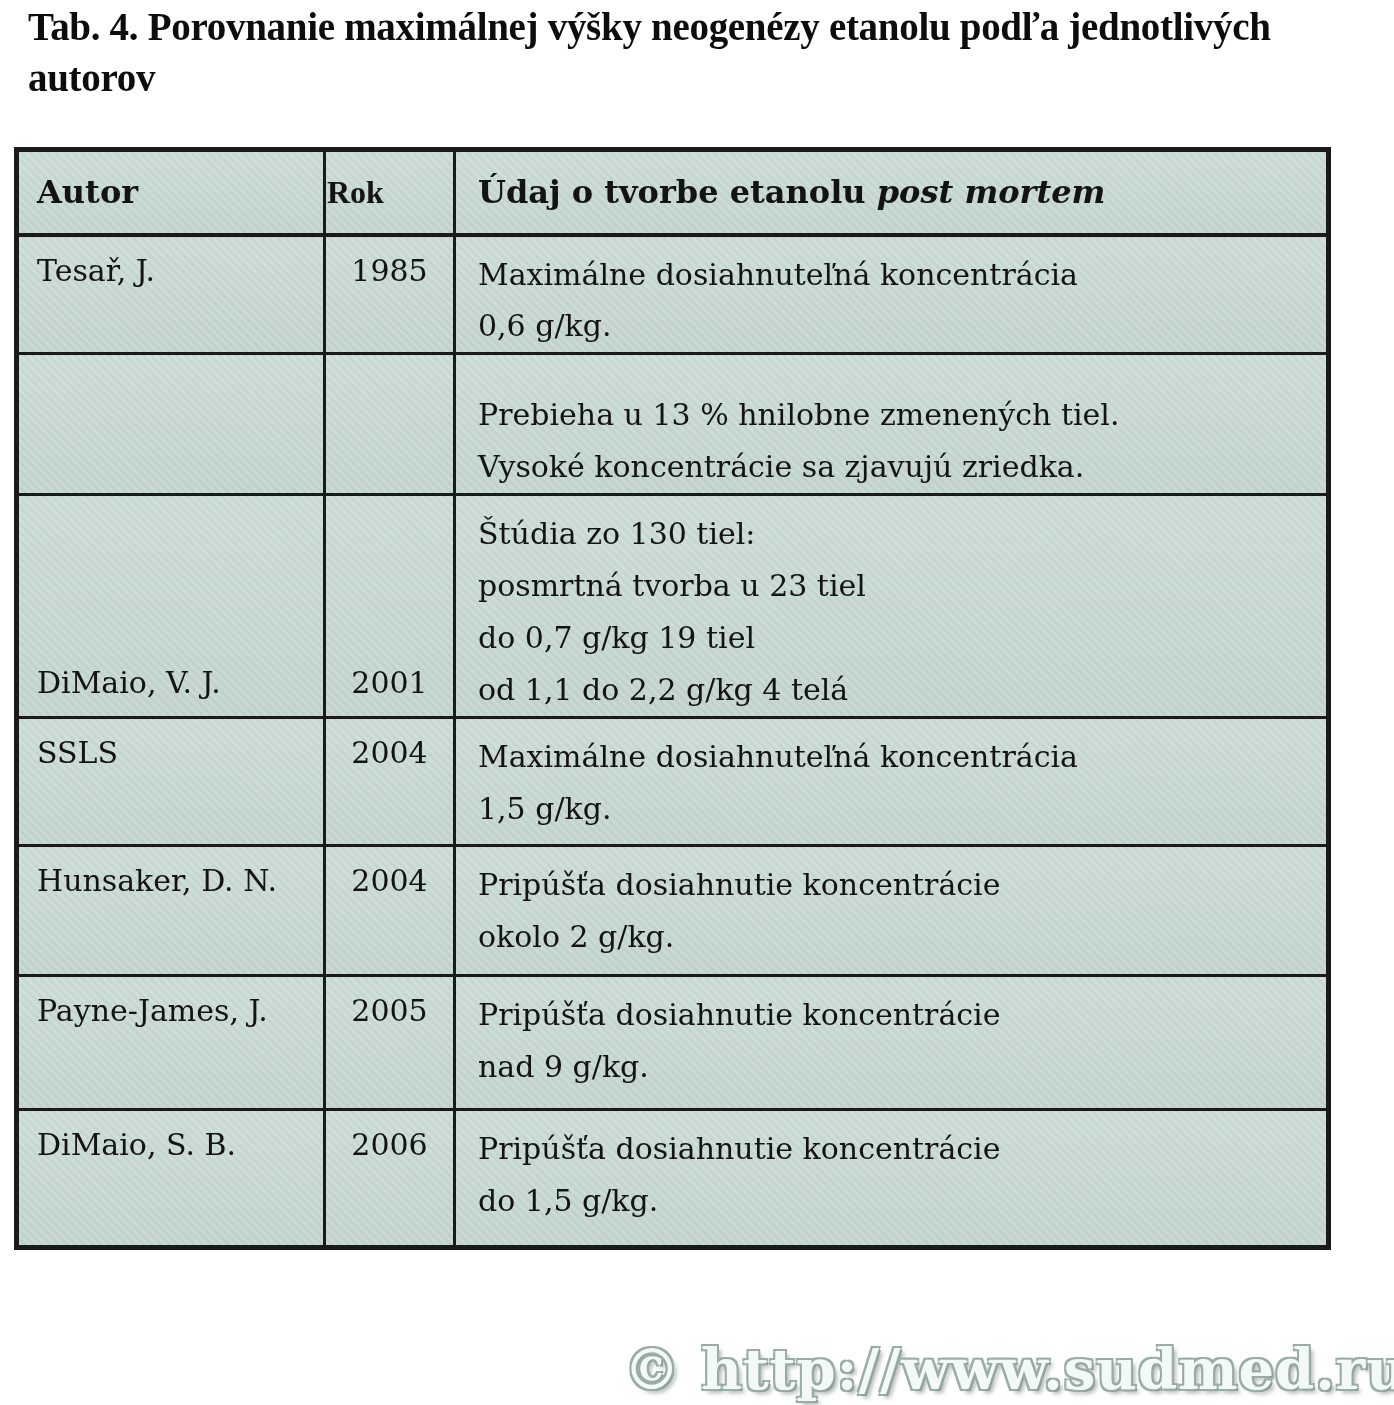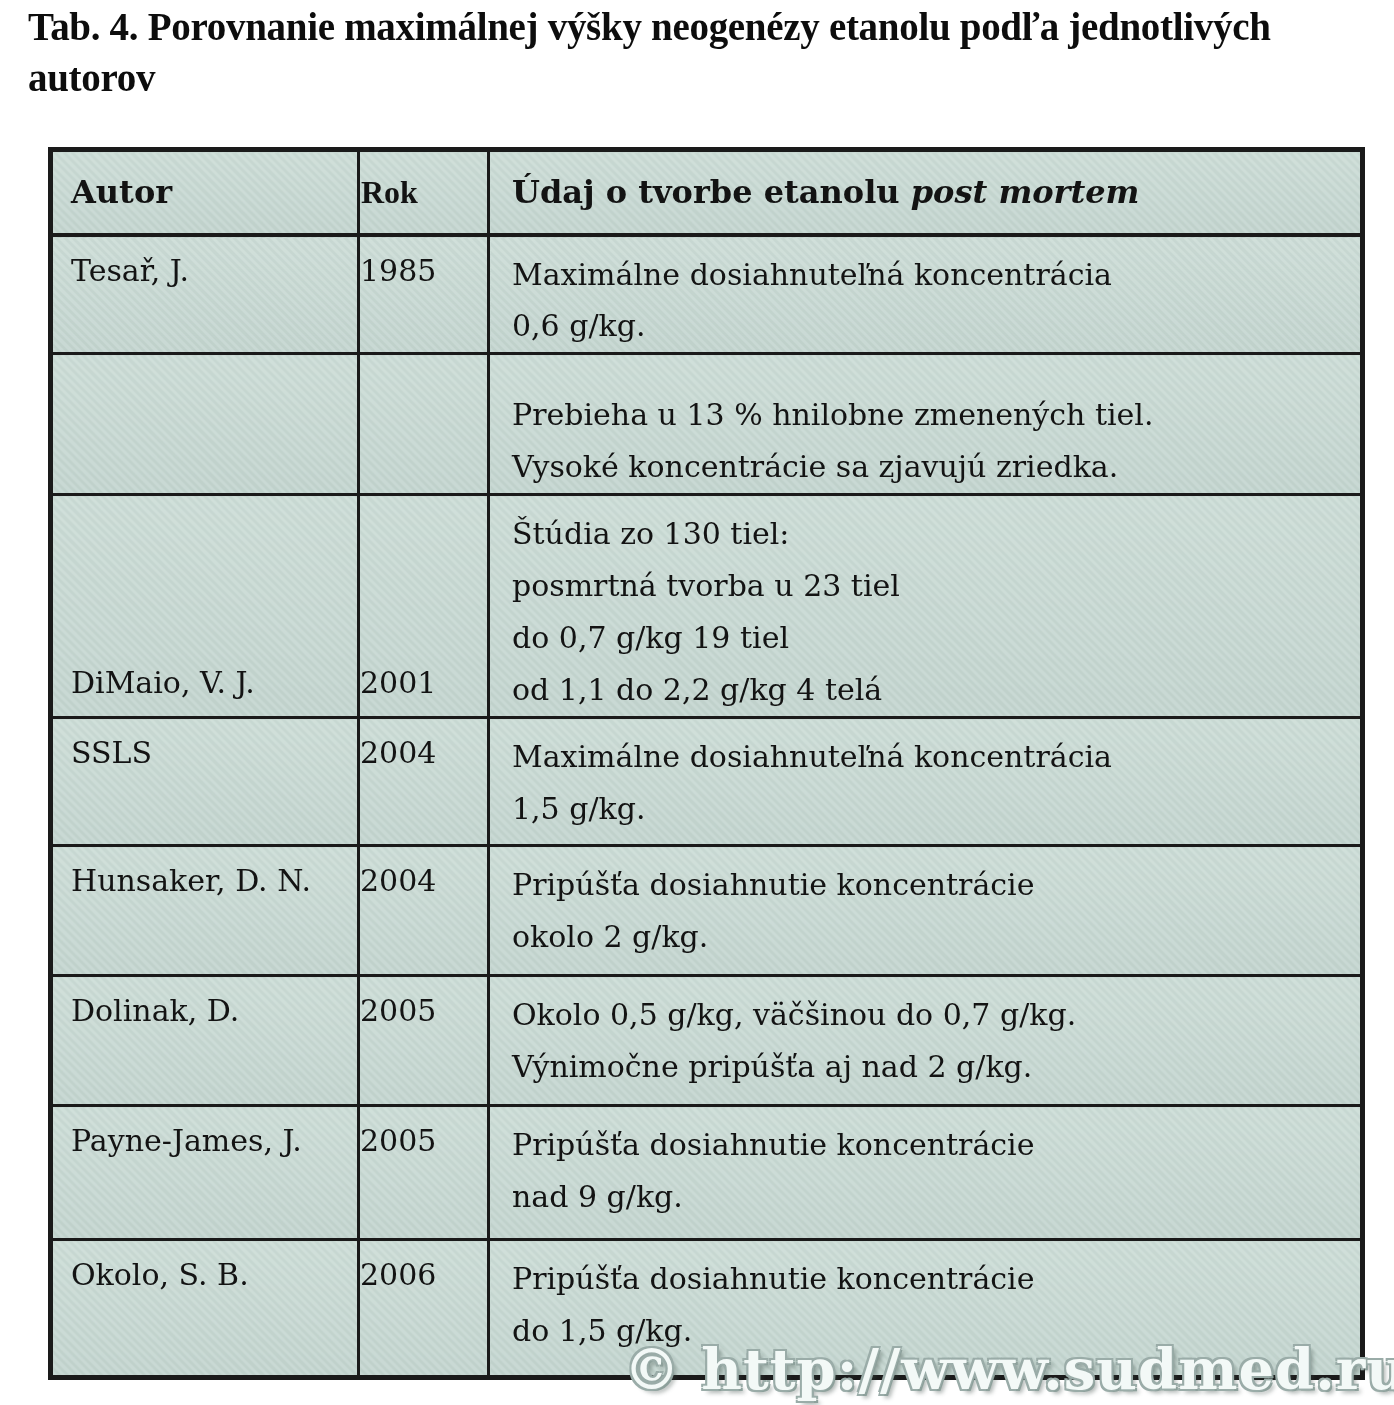"Autor" table.data-table { left: 48px -> 14px }
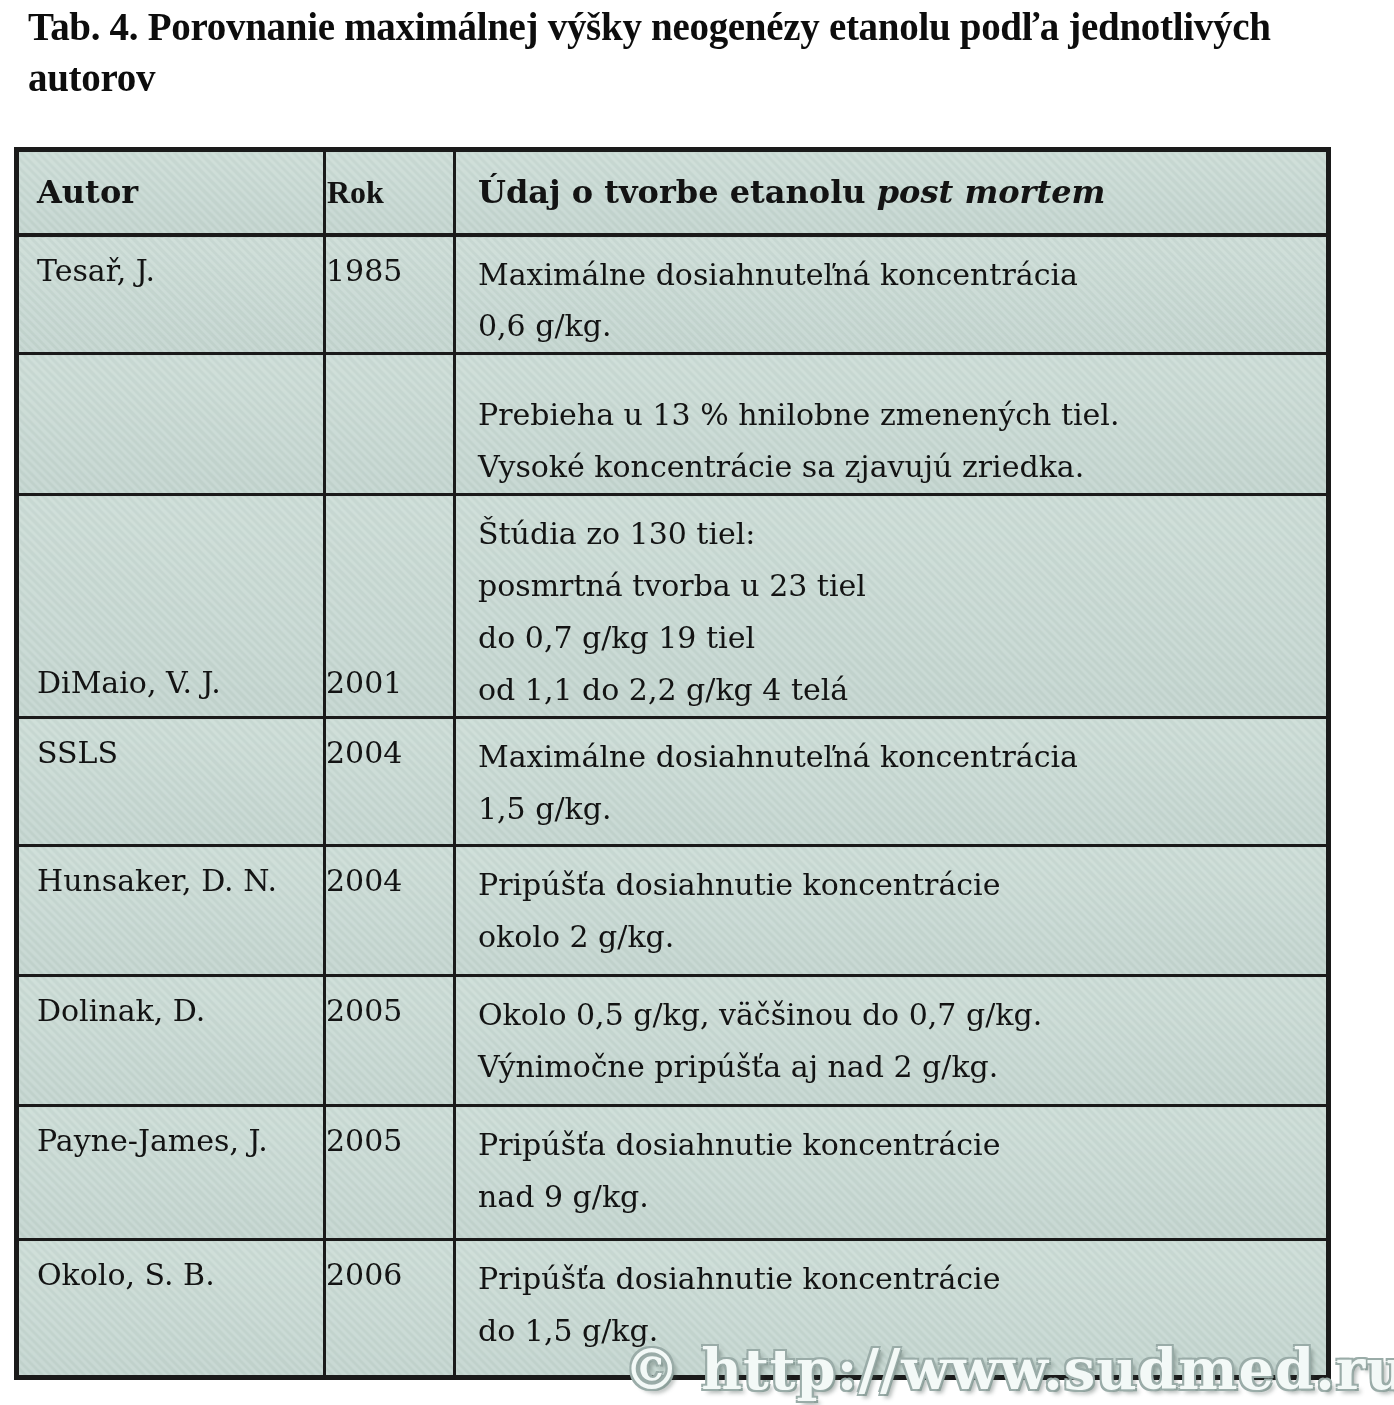"1985" .cell-rok { text-align: left -> center }
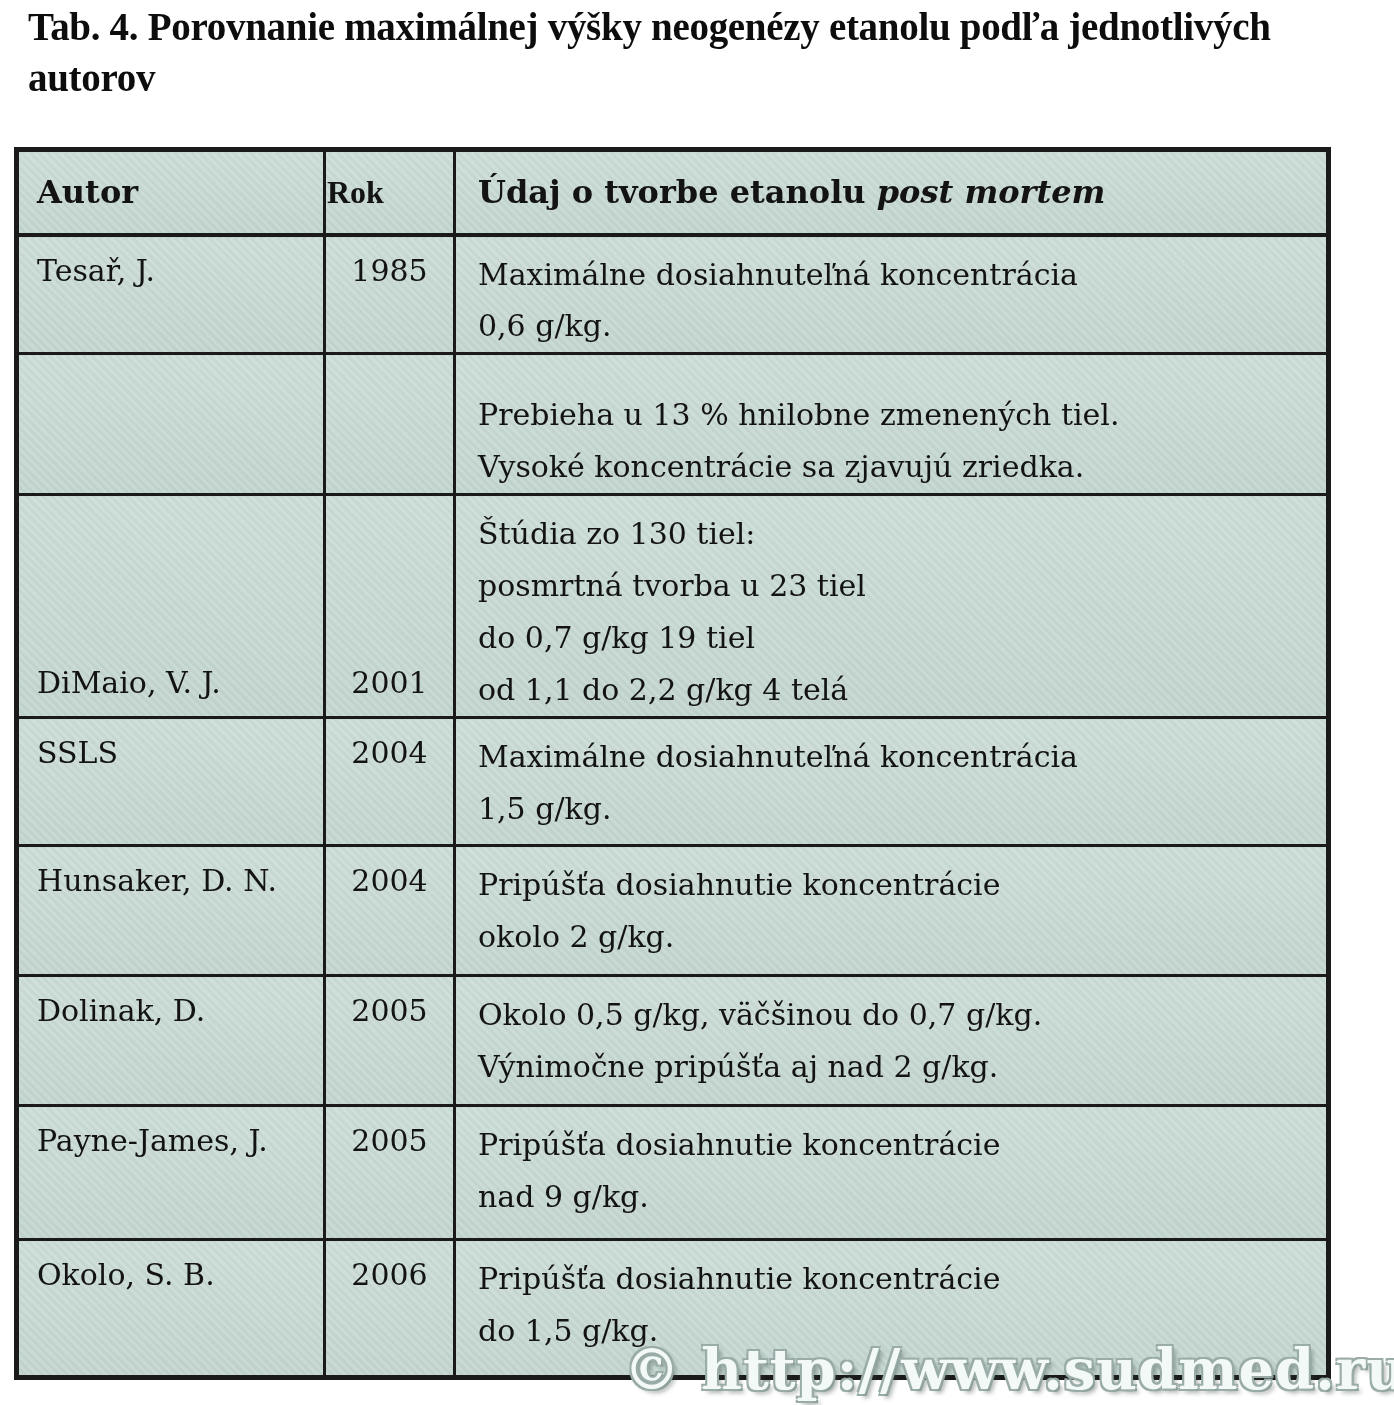"Dolinak, D." tr { html: <tr> <td>Dolinak, D.</td> <td>2005</td> <td> <div>Okolo 0,5 g/kg, väčšinou do 0,7 g/kg.</div> <div>Výnimočne pripúšťa aj nad 2 g/kg.</div> </td> </tr> -> none }
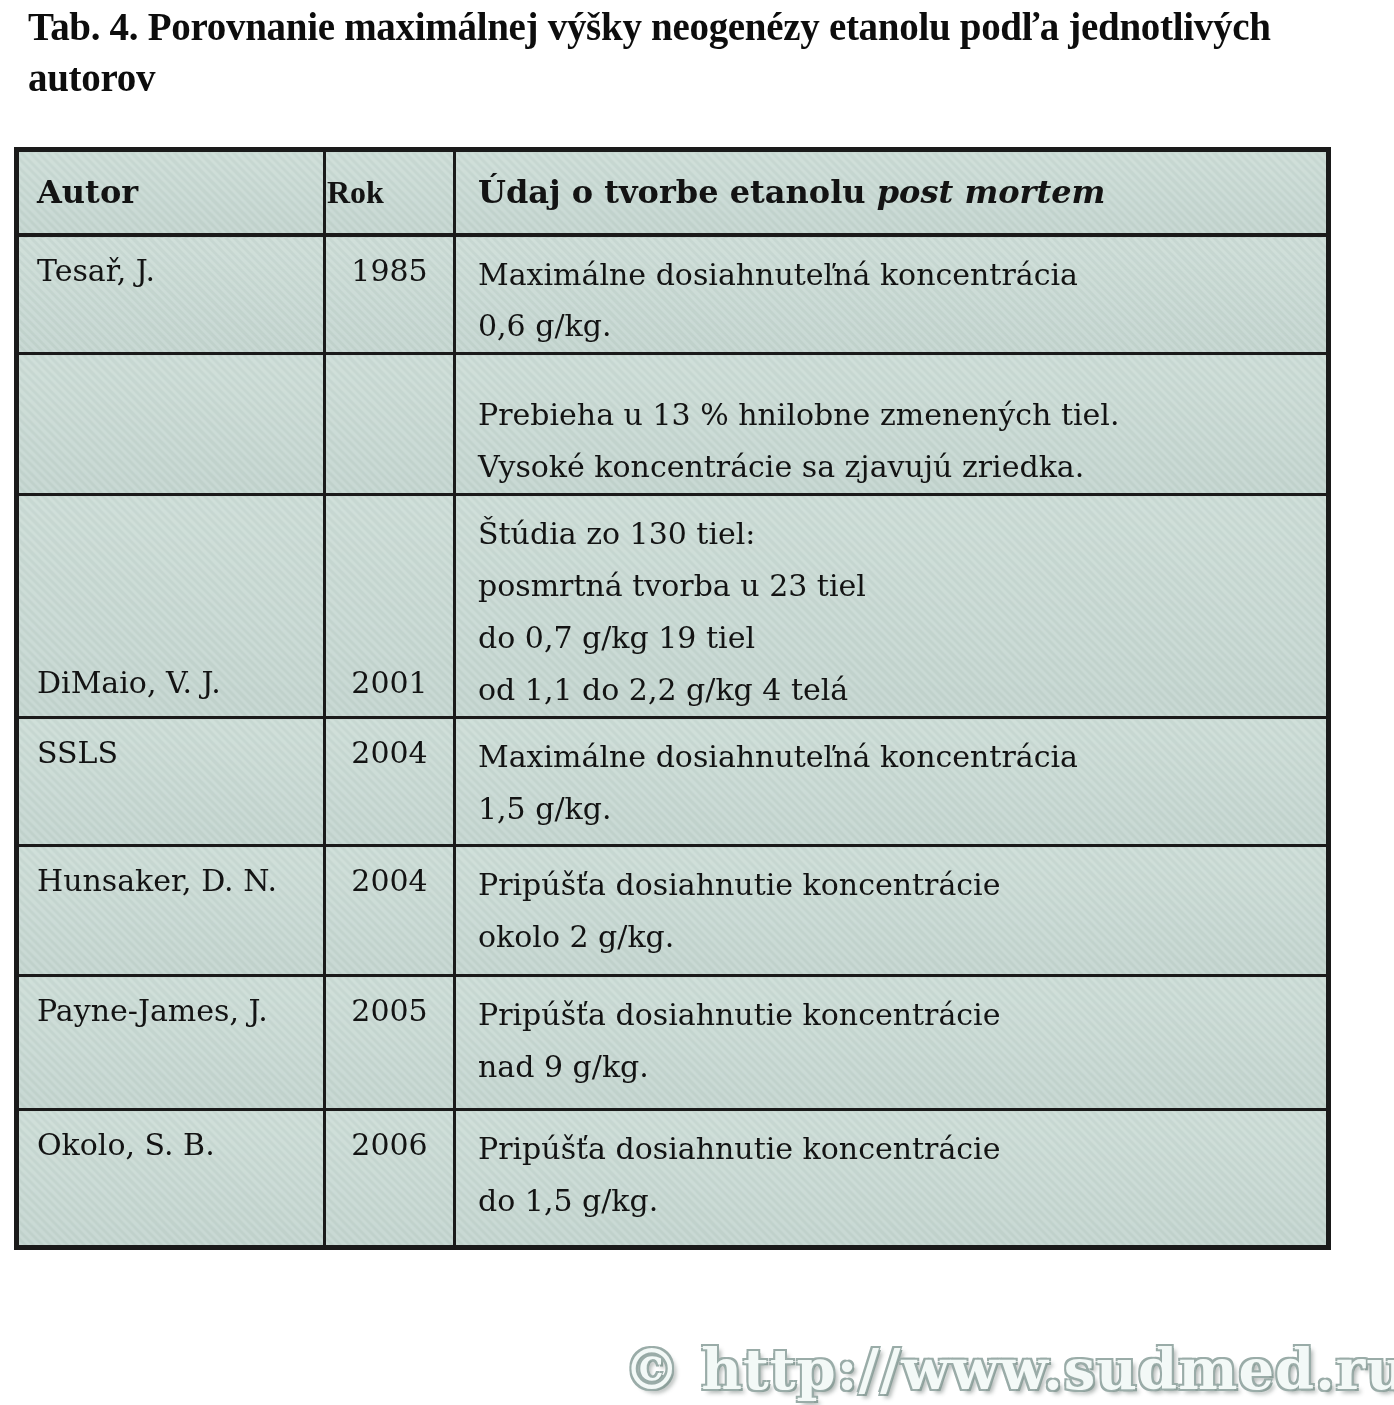"Okolo, S. B." td.cell-autor { text: Okolo -> DiMaio }
